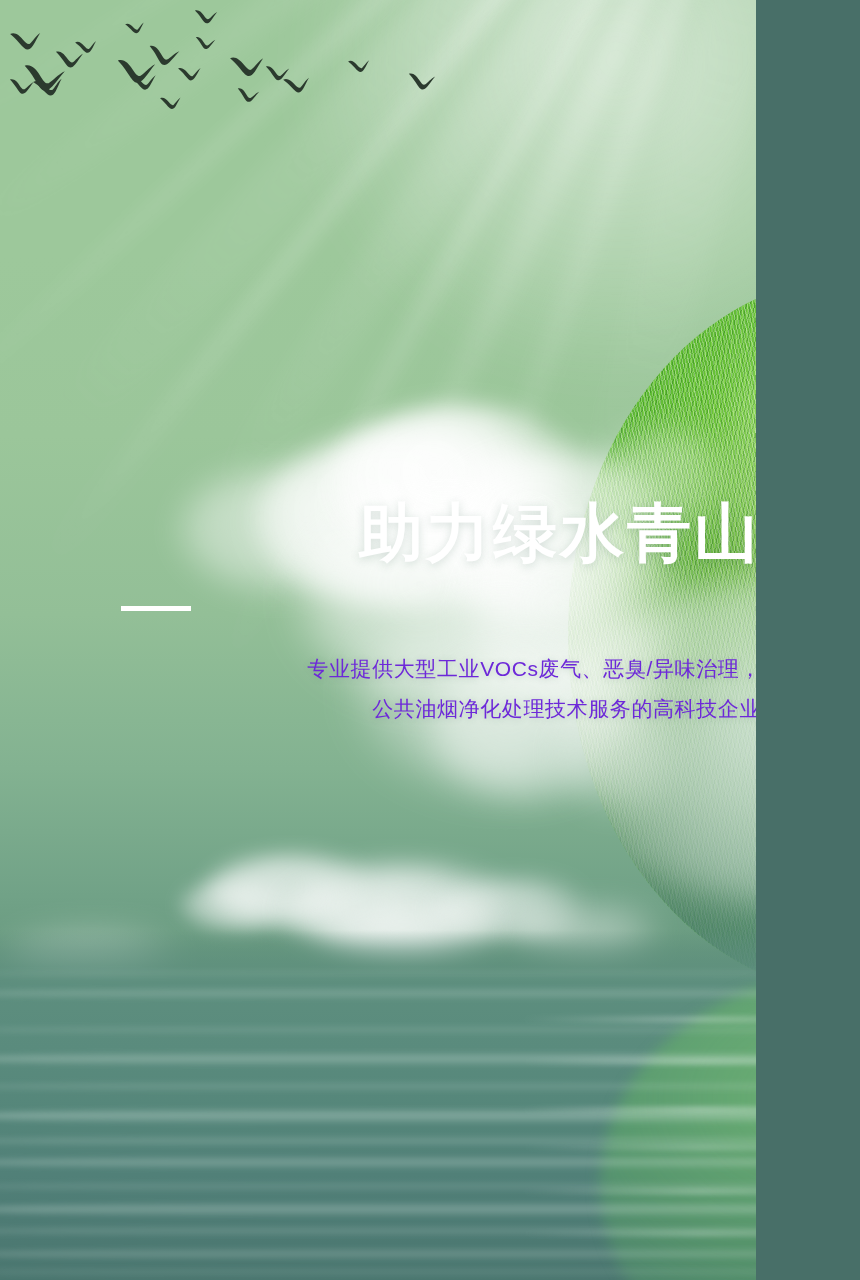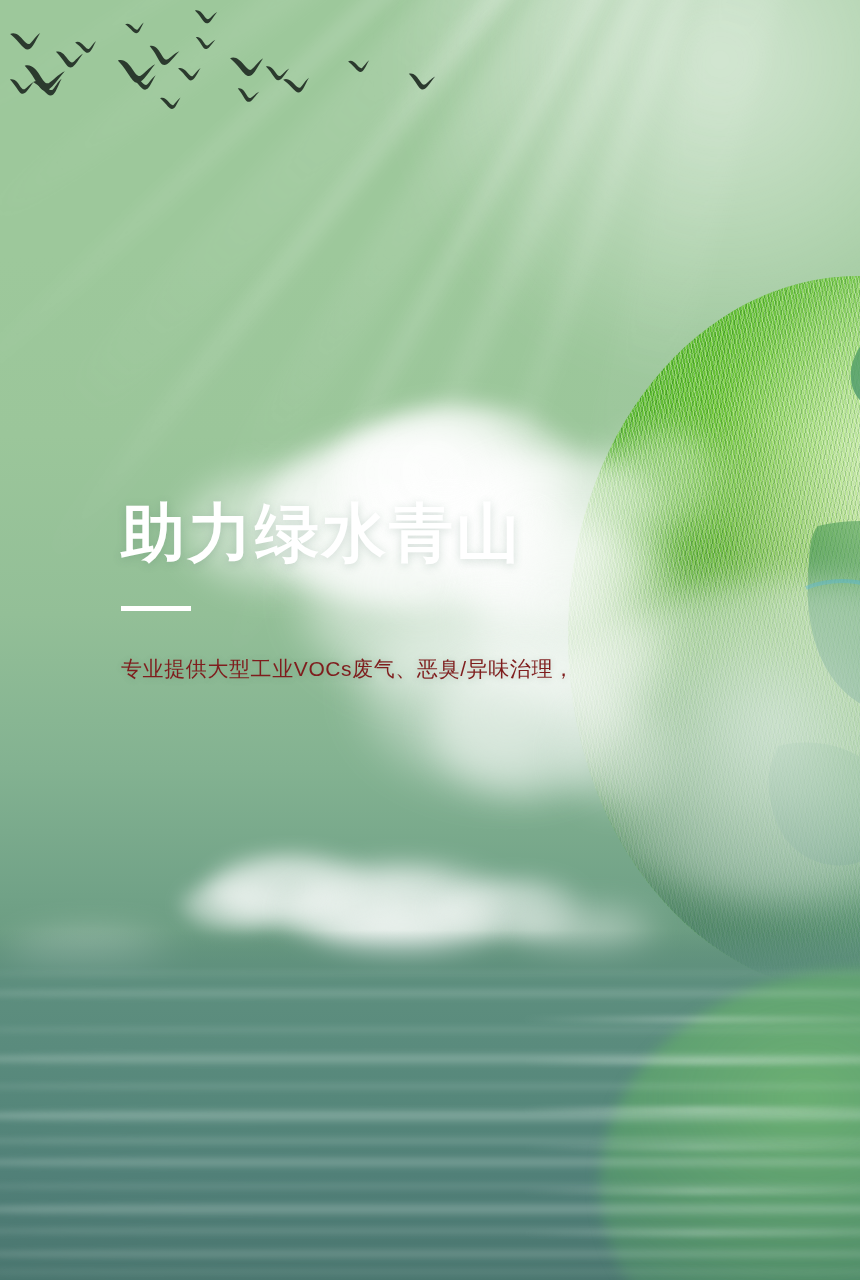"助力绿水青山" #poster { text-align: none -> right; width: 860px -> 756px }
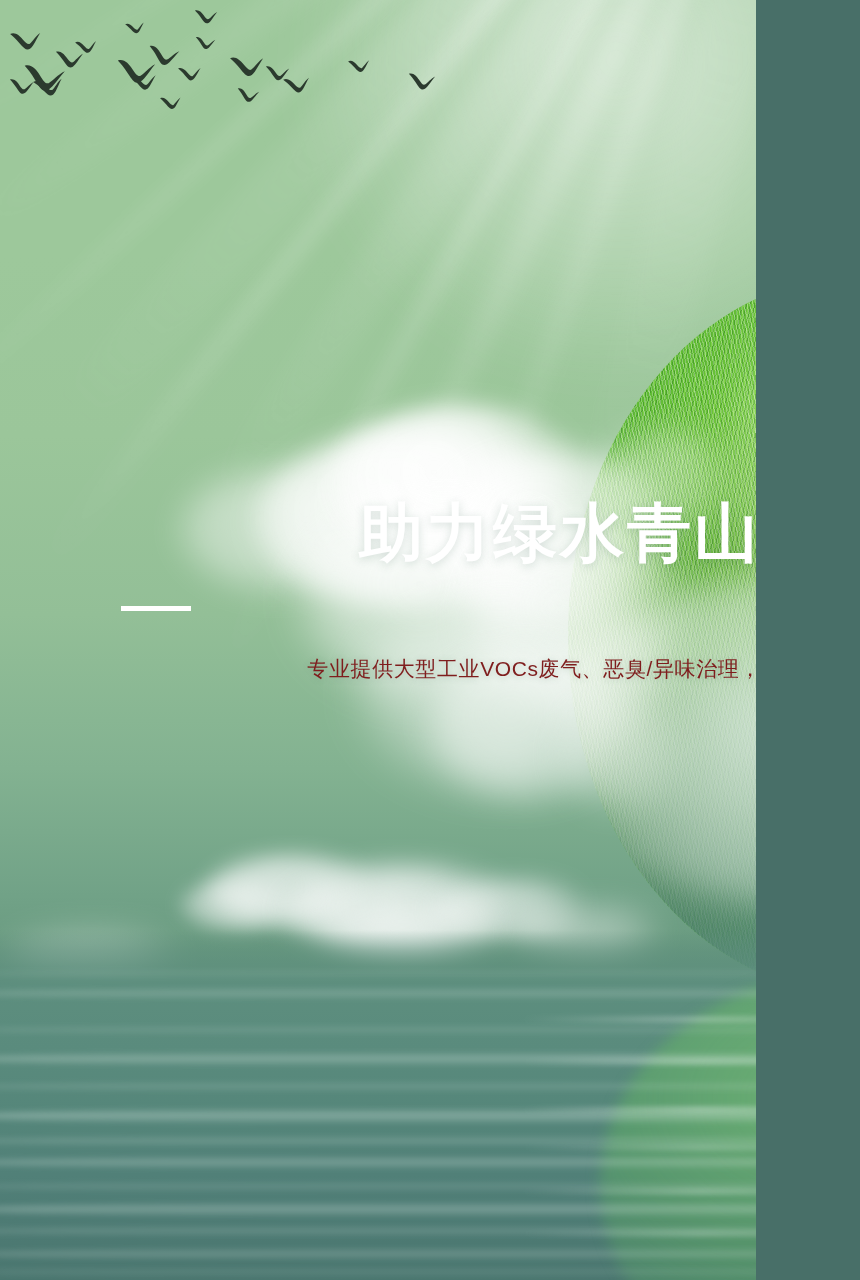"专业提供大型工业VOCs废气、恶臭/异味治理，" .subcopy { color: #7f1d1d -> #6d28d9 }
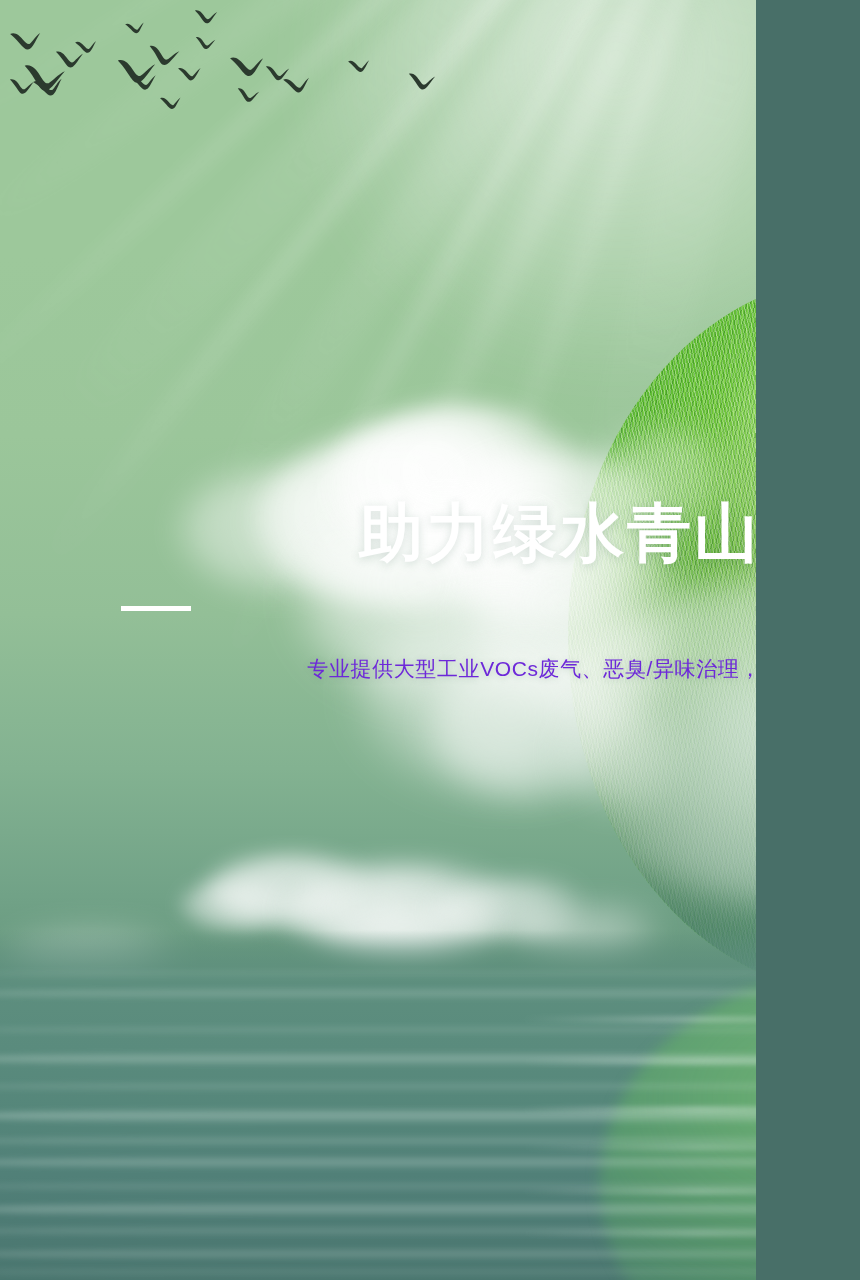"公共油烟净化处理技术服务的高科技企业" div { html: none -> <div>公共油烟净化处理技术服务的高科技企业</div> }
